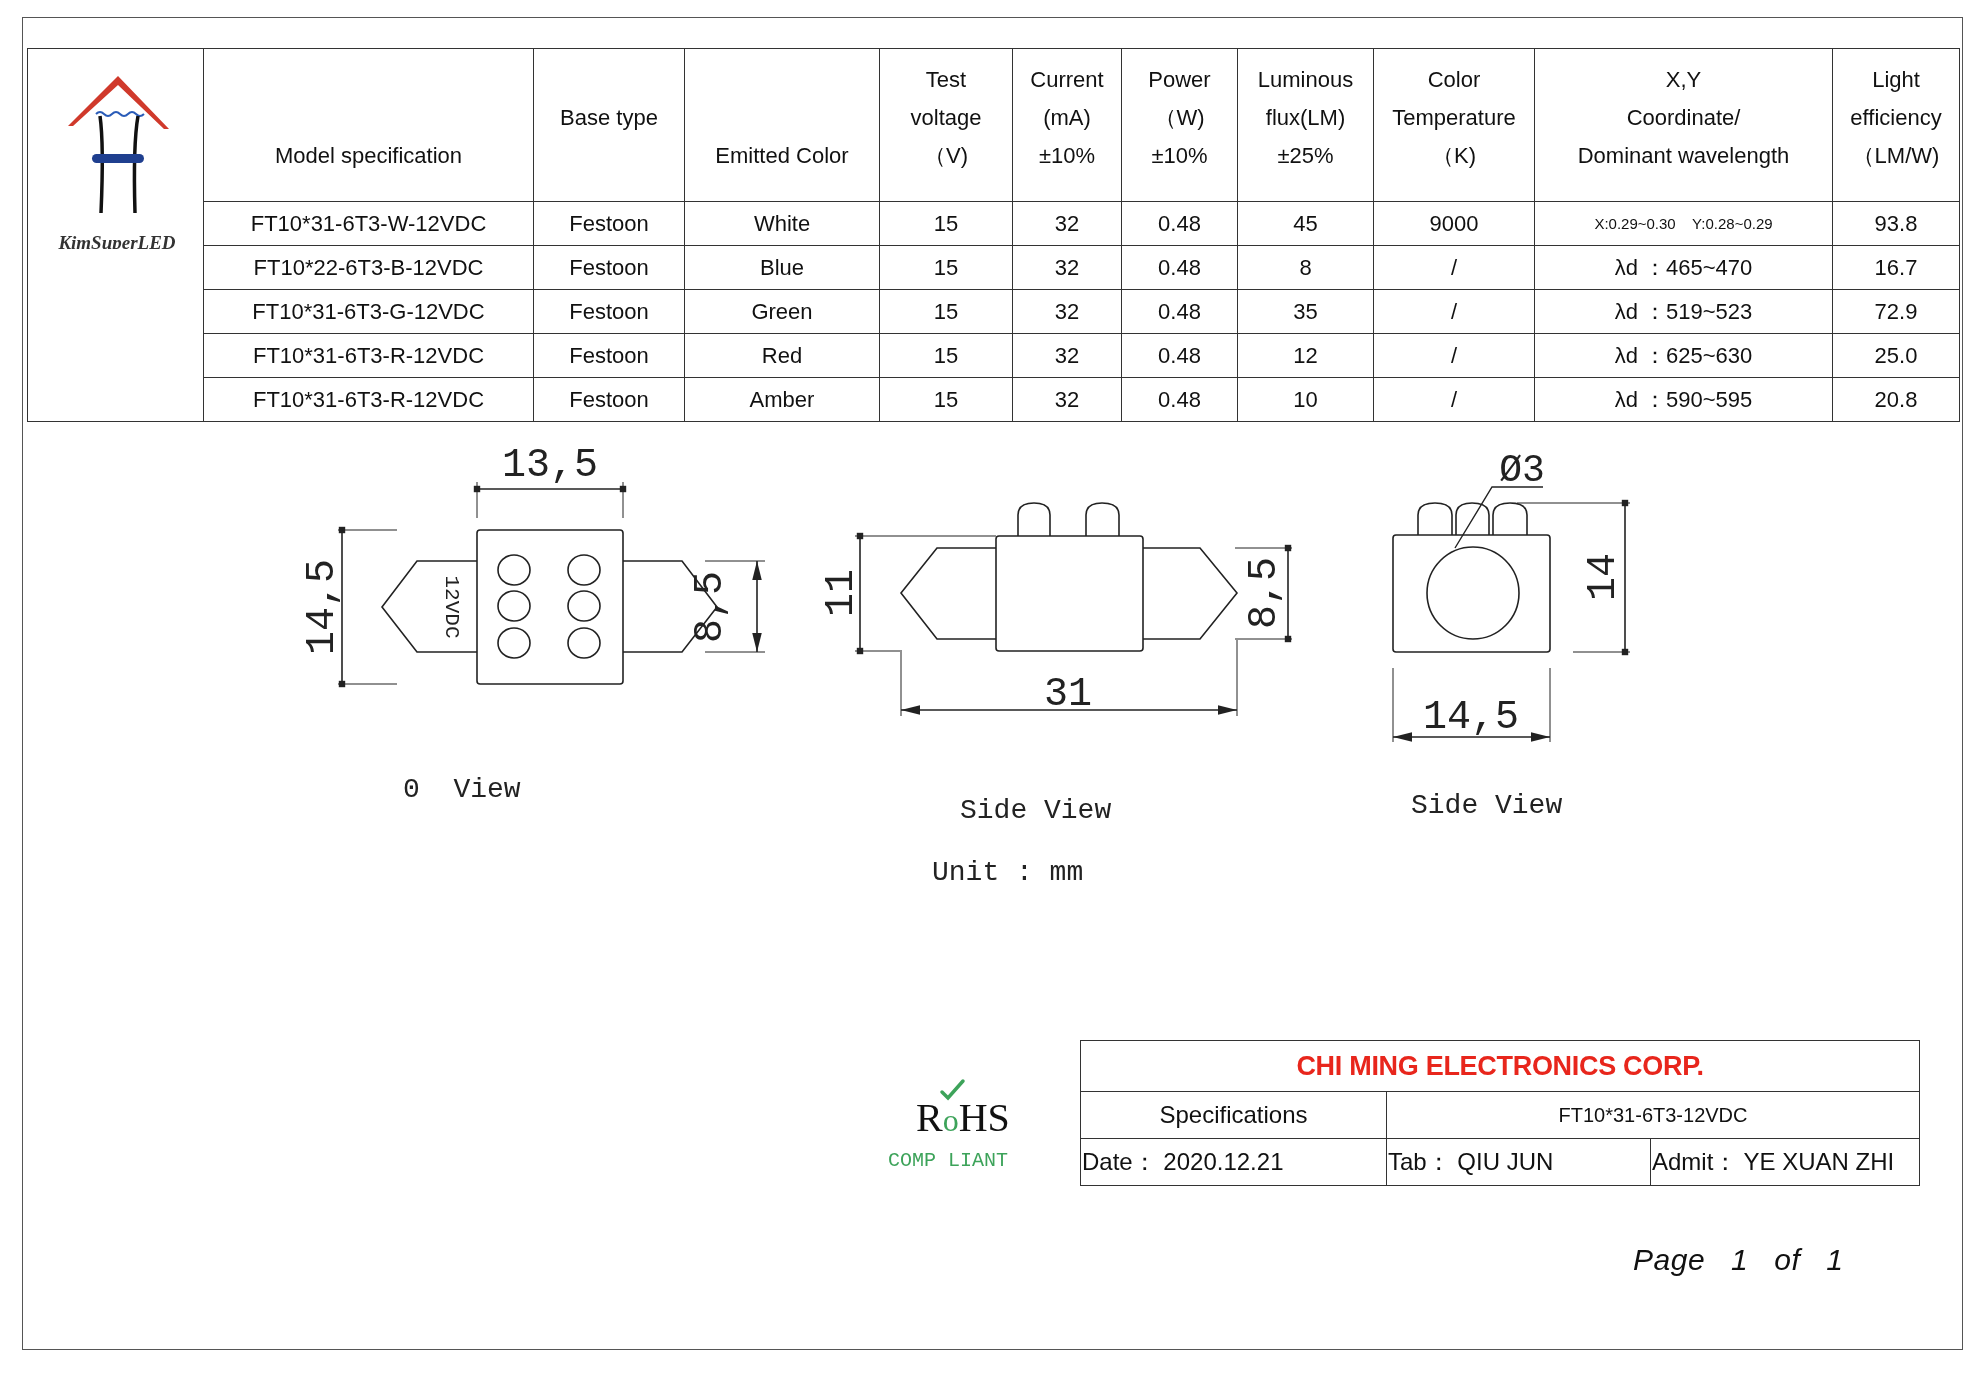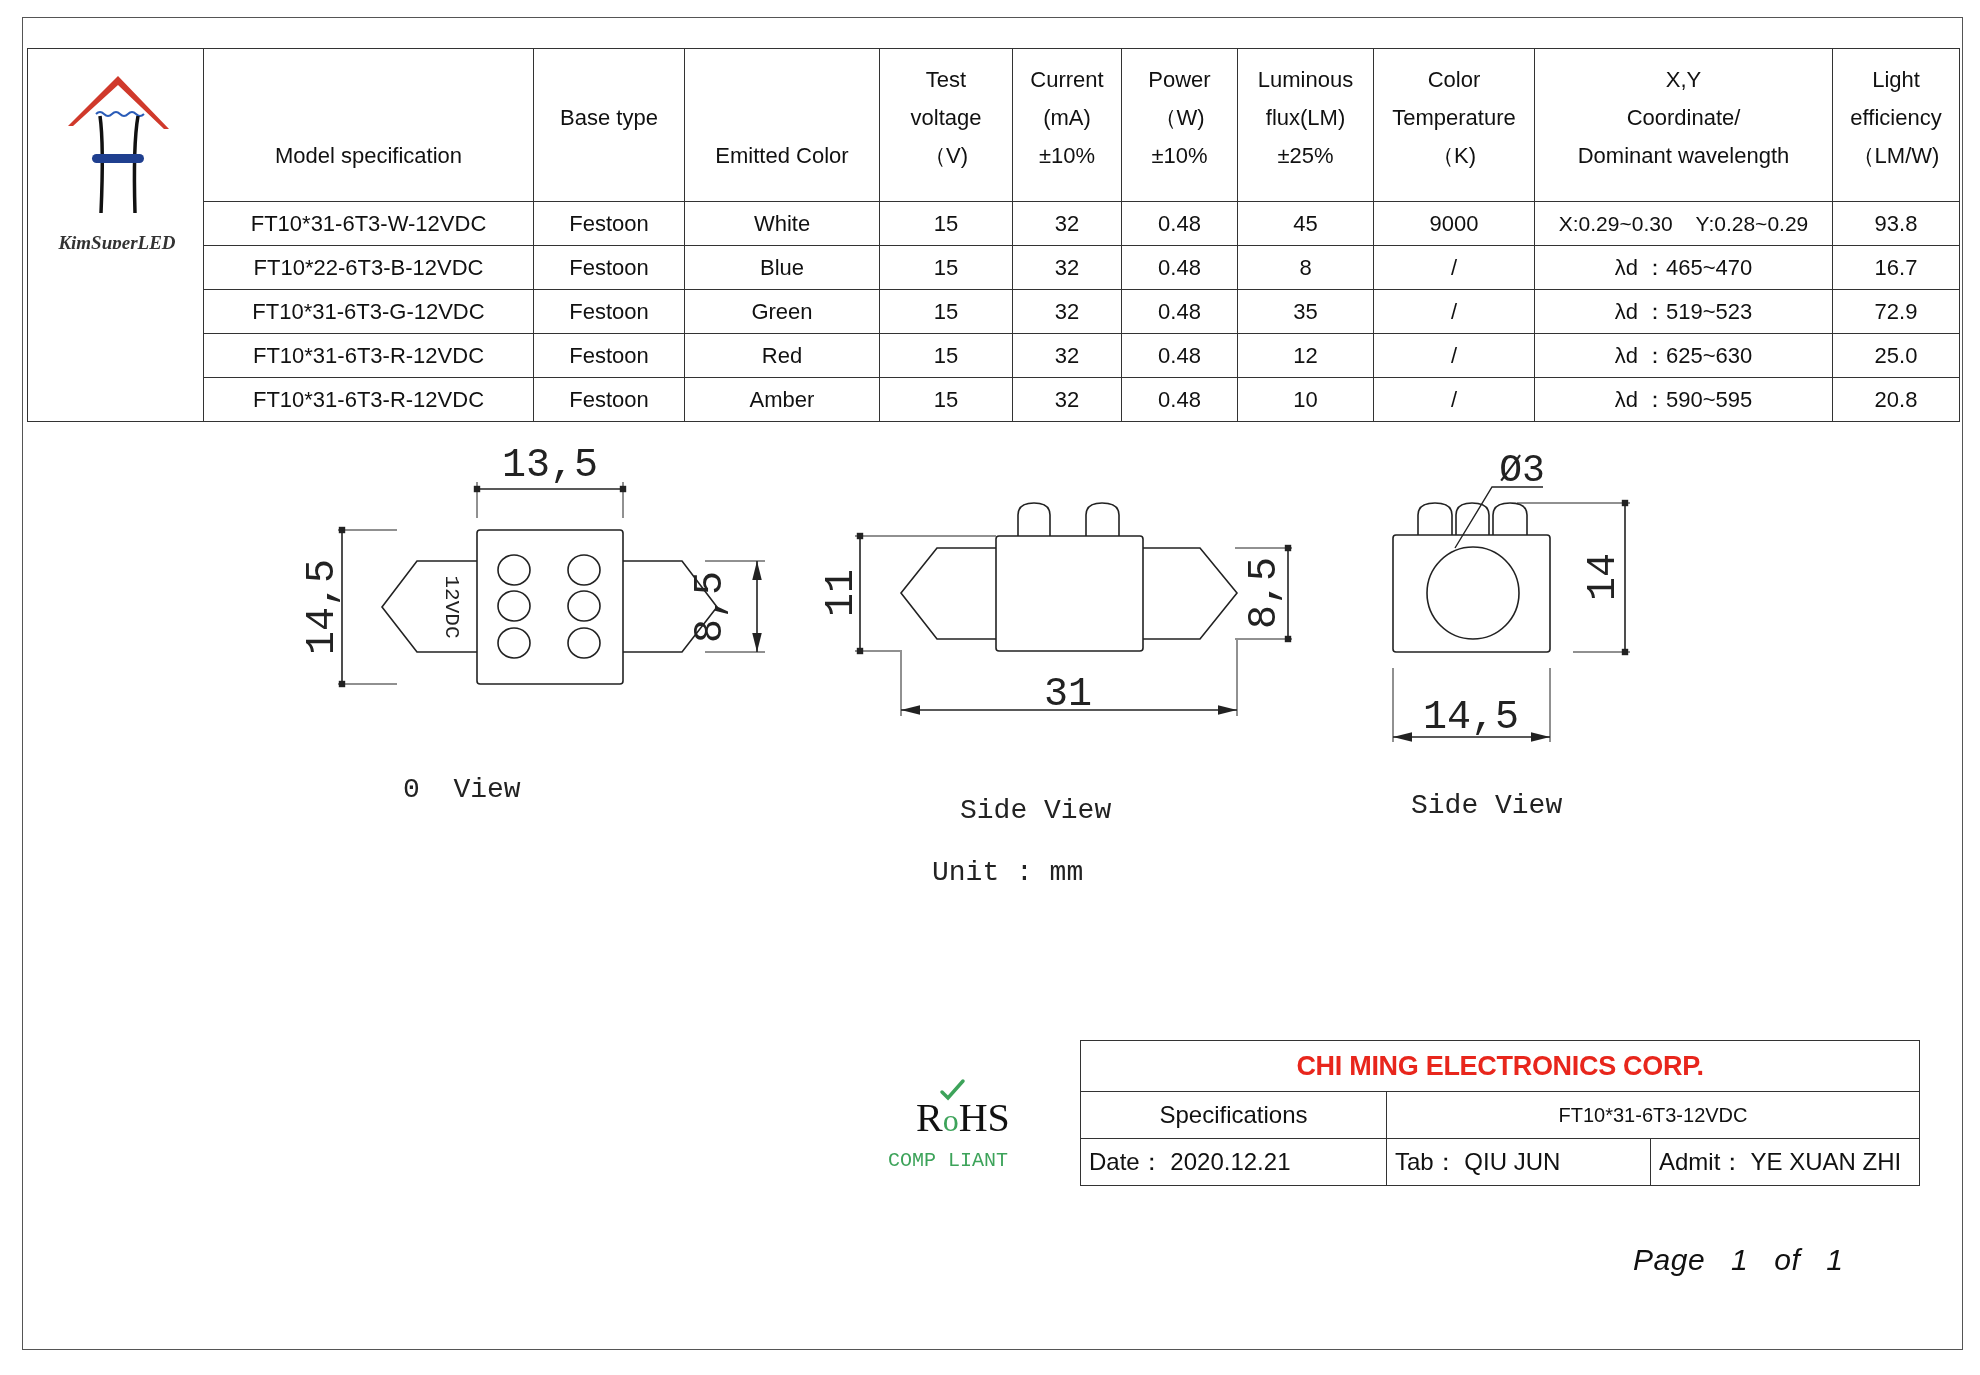"X:0.29~0.30 Y:0.28~0.29" td { font-size: 21px -> 15px }
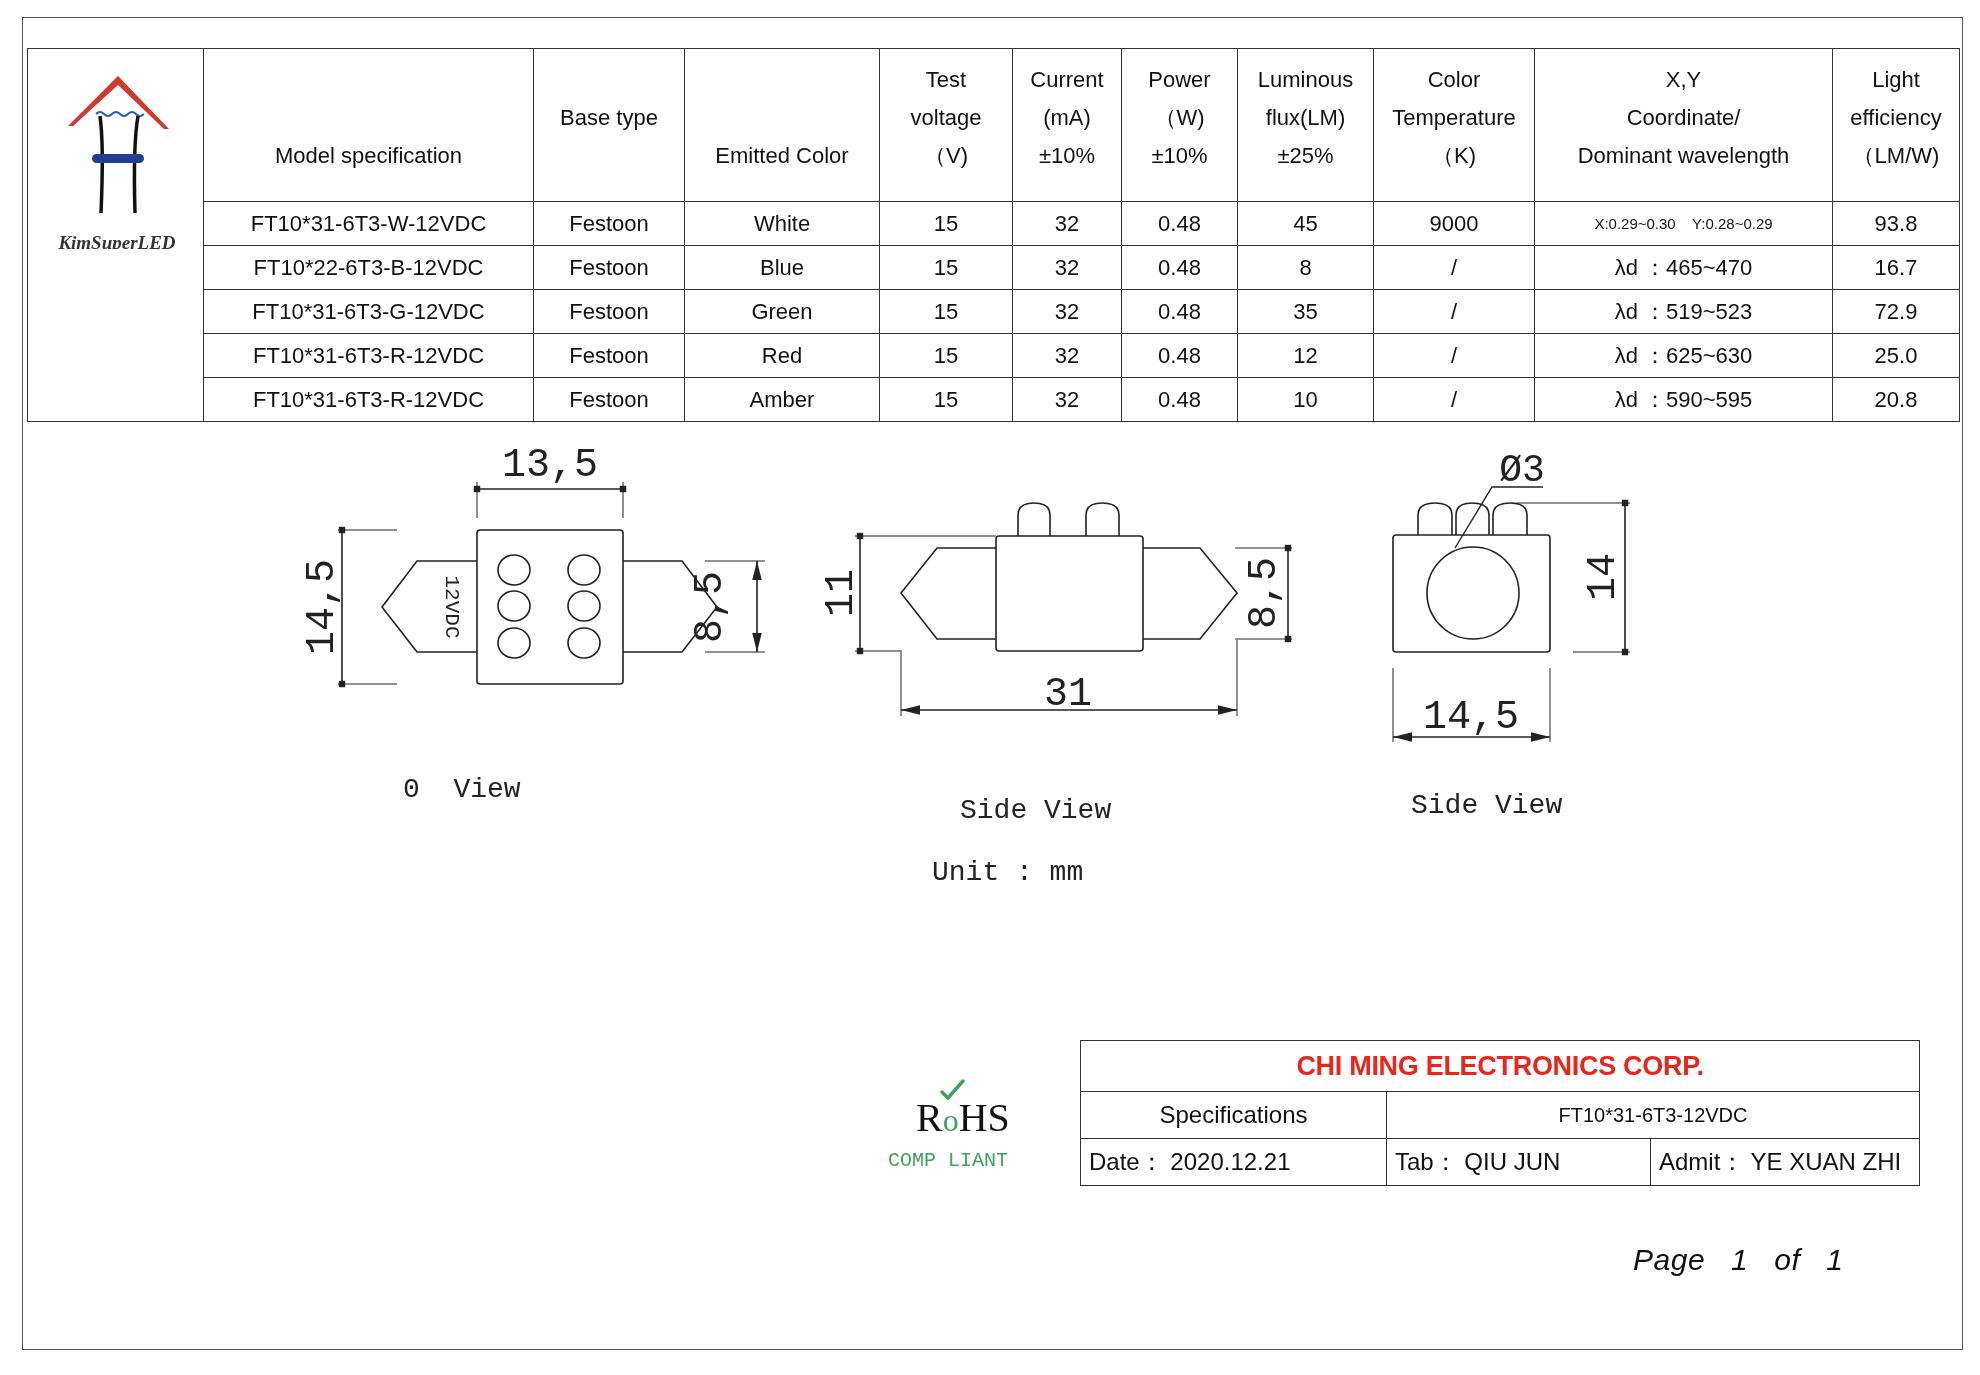"CHI MING ELECTRONICS CORP." .title-block td { padding: 0 8px -> 0 1px }
